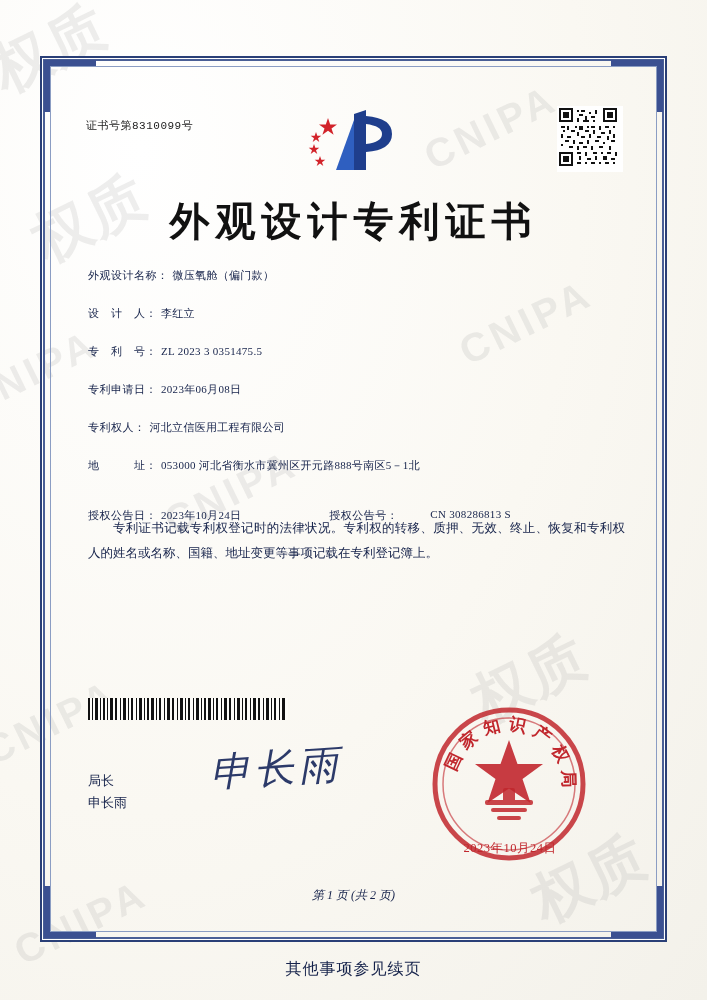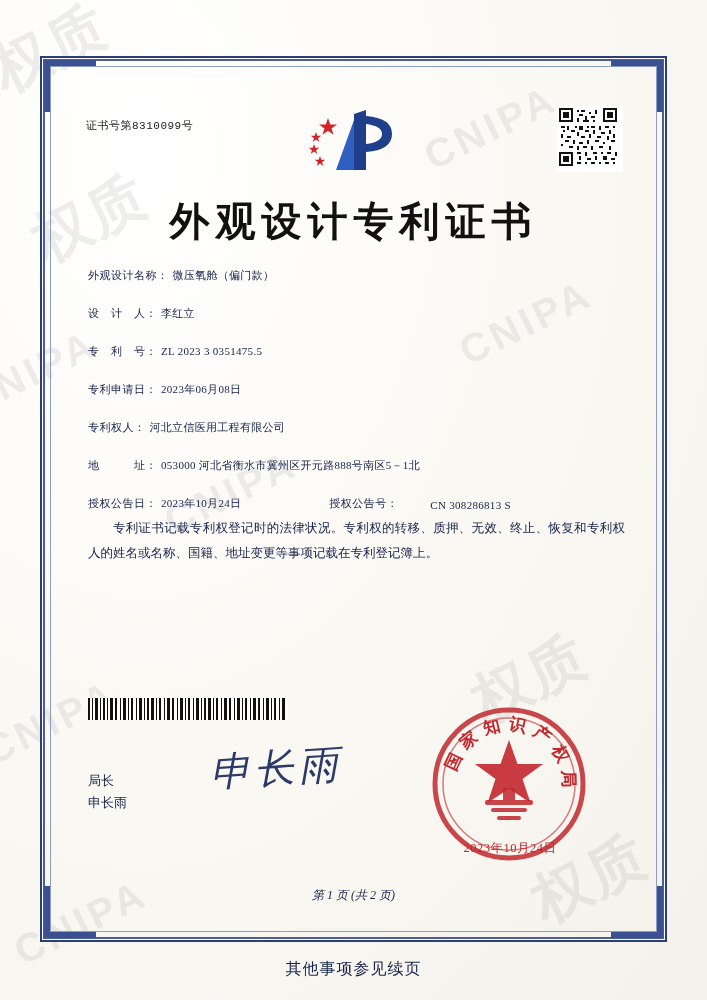"授权公告日：" .row.two .grp { align-items: flex-end -> flex-start; margin-top: none -> 12px }
